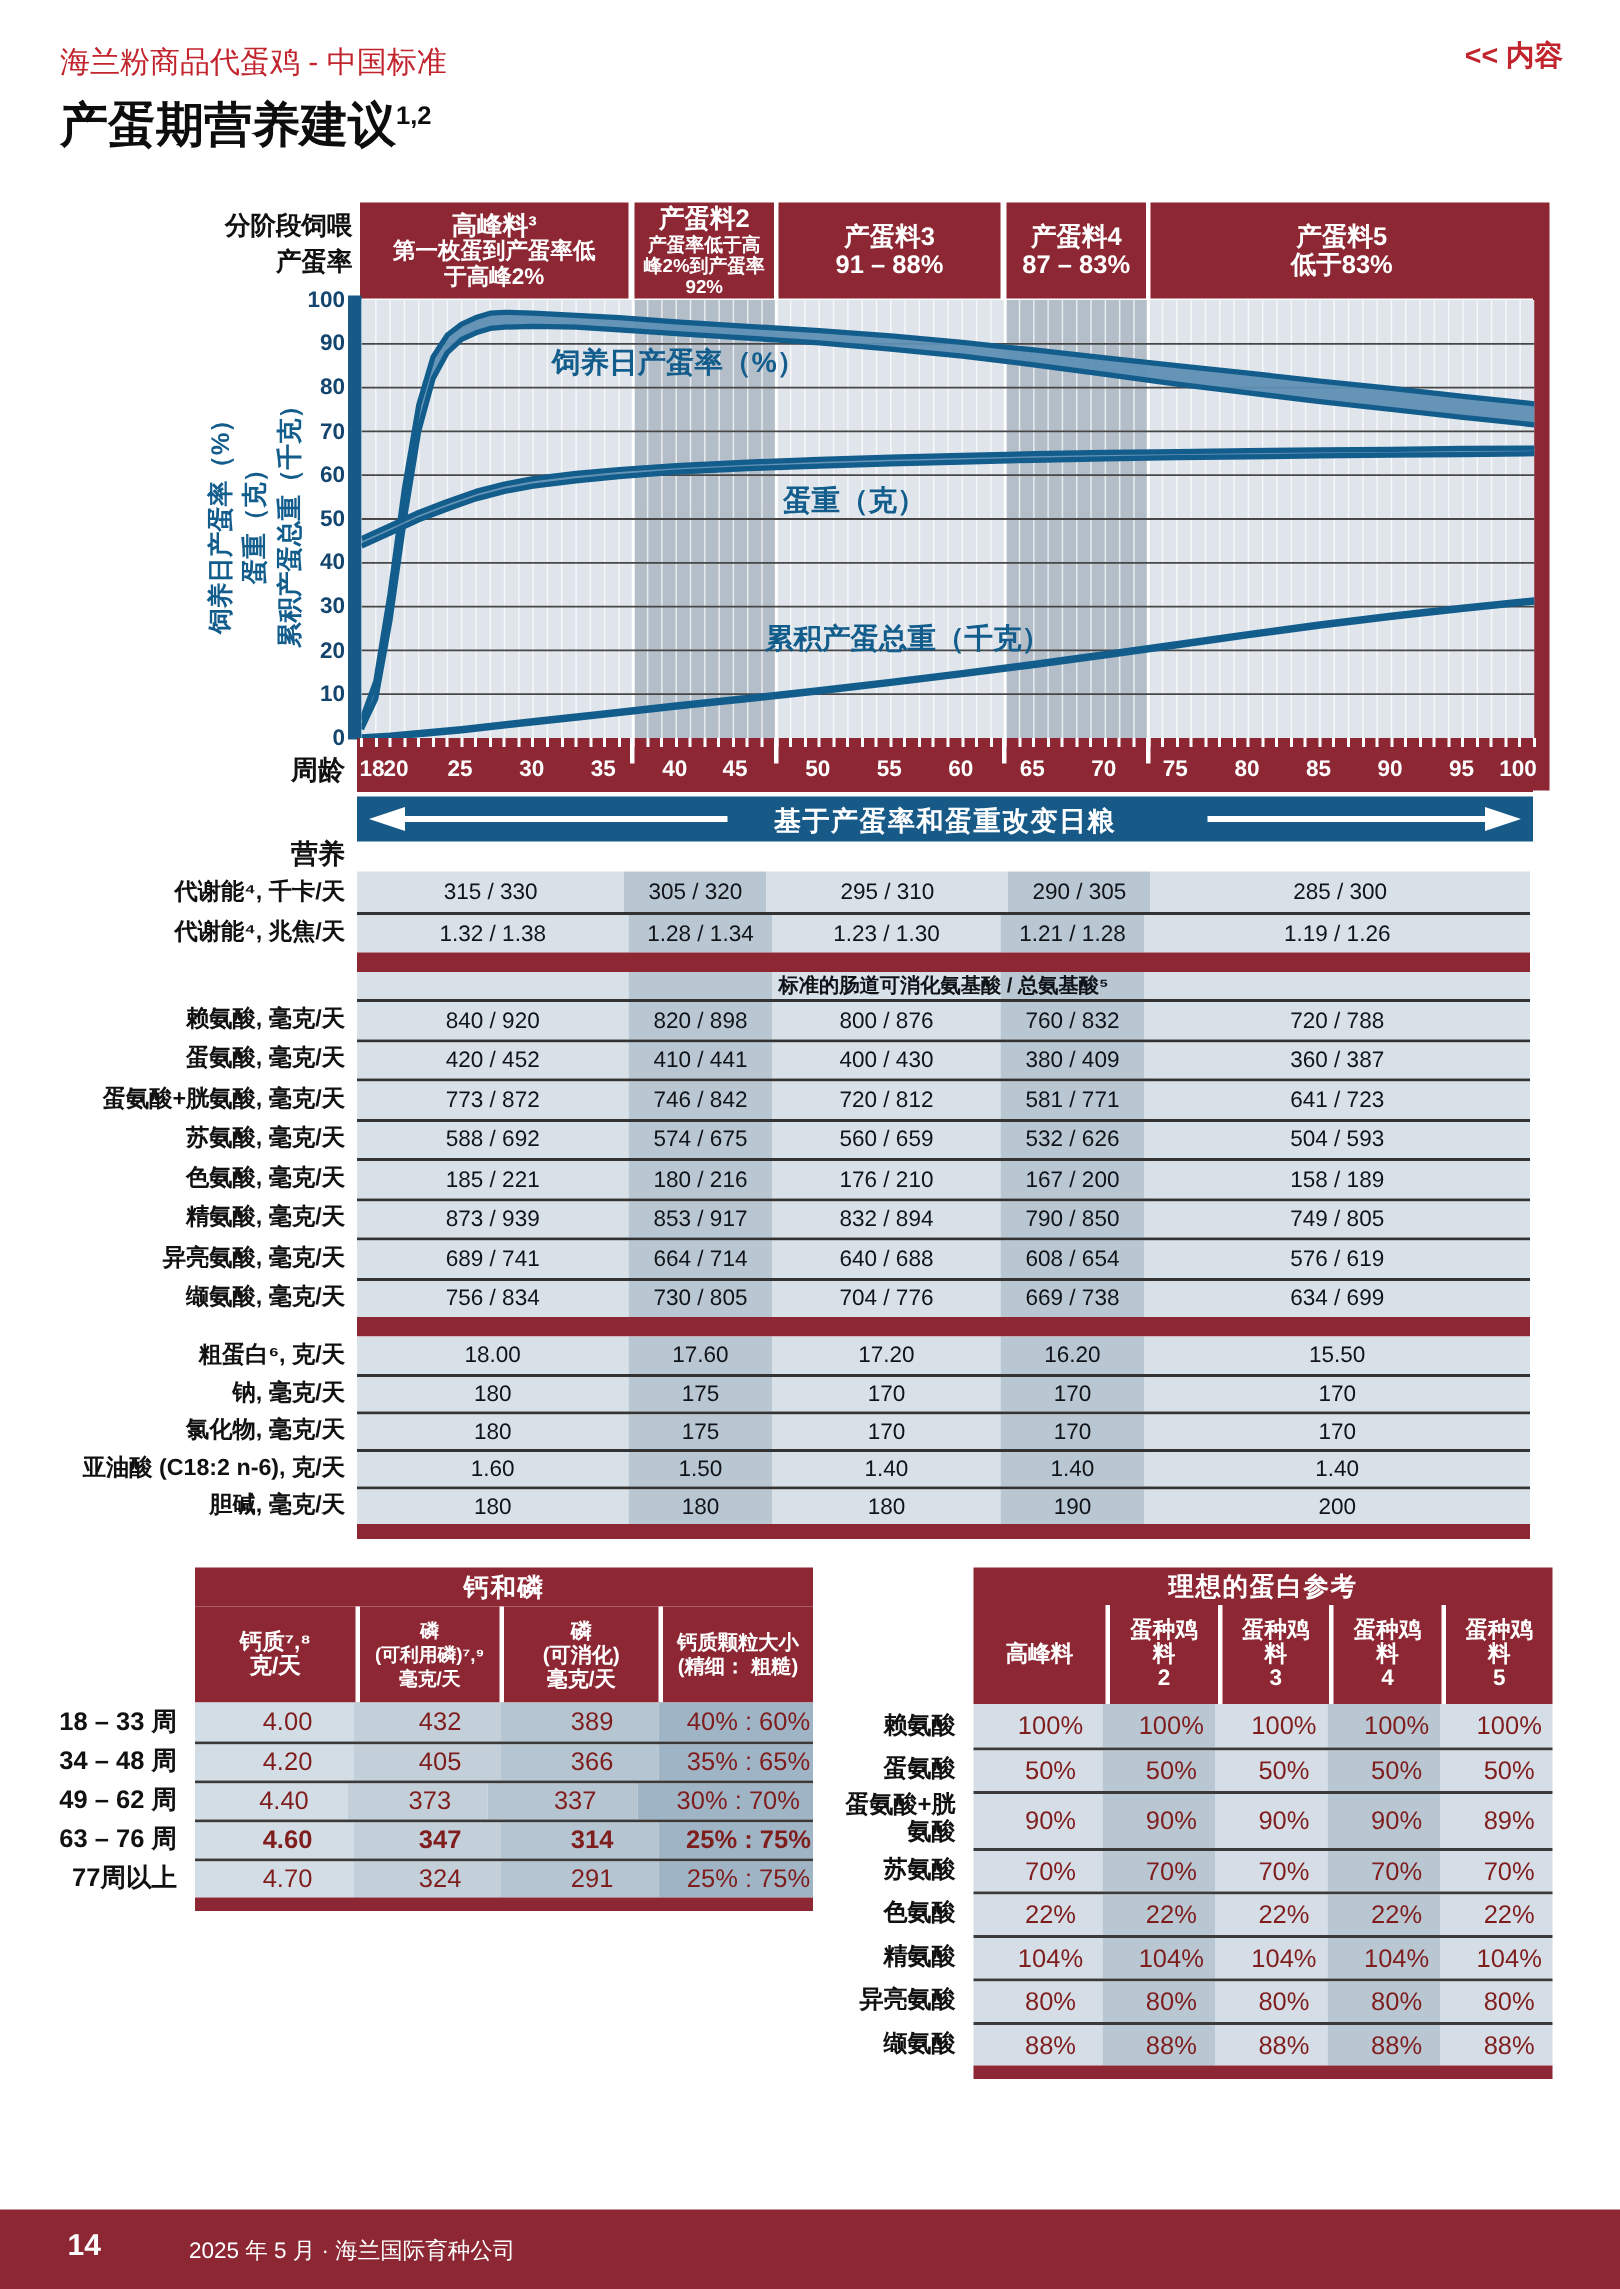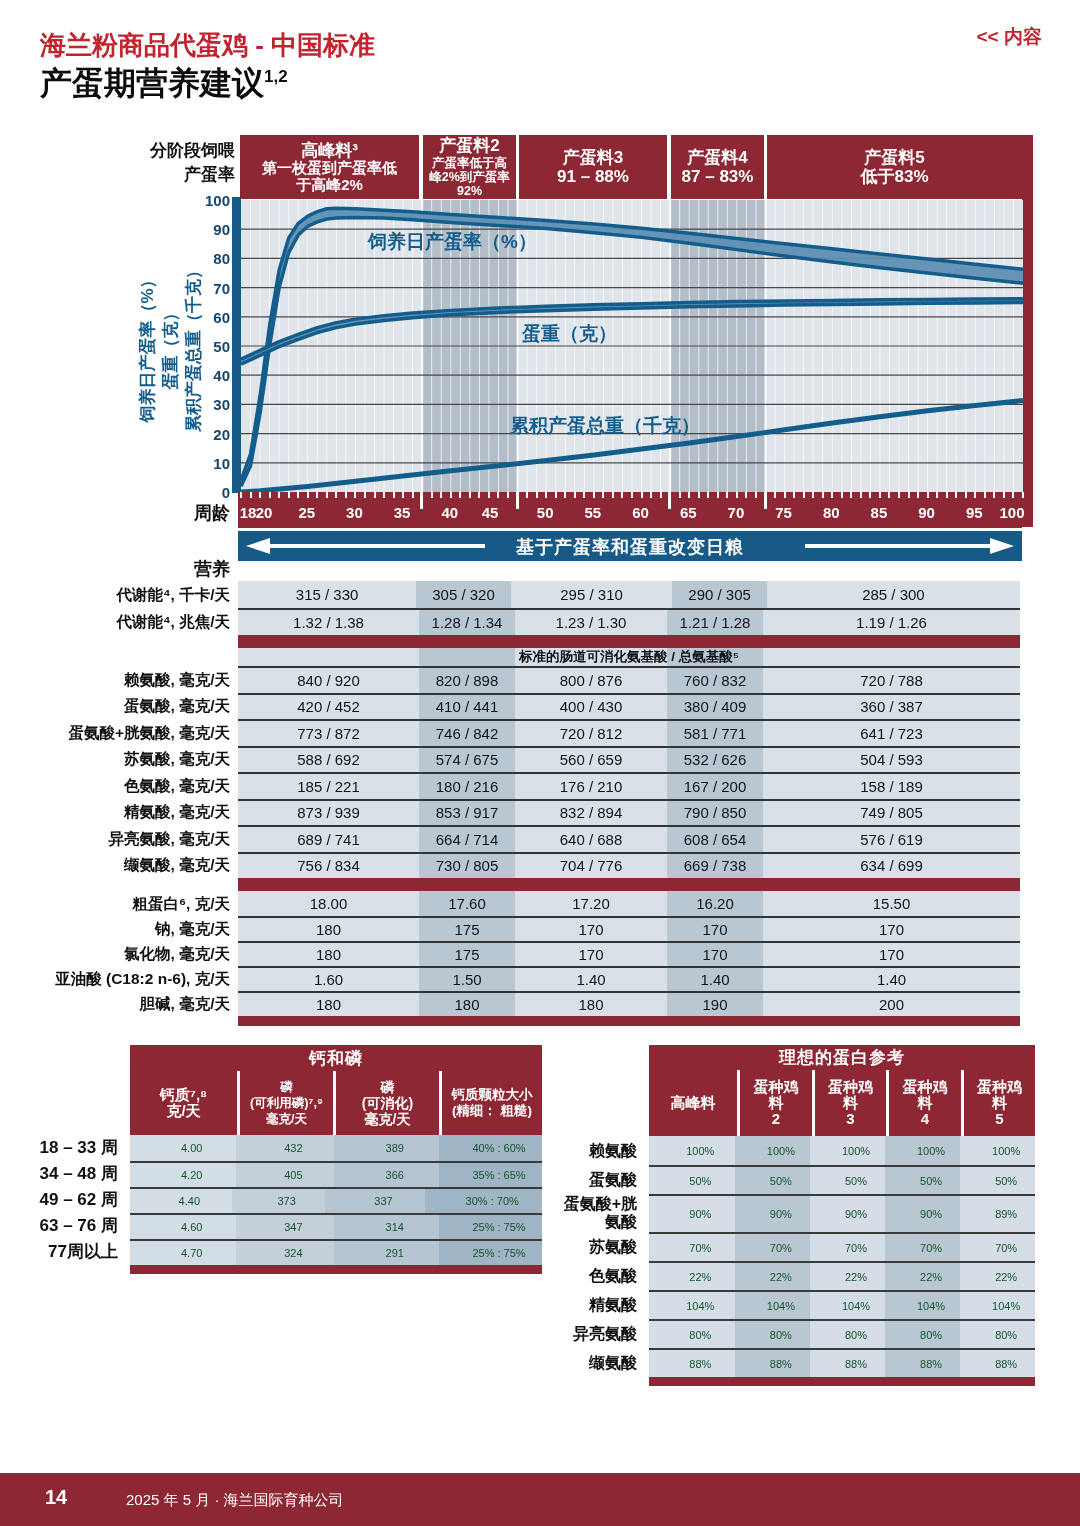"海兰粉商品代蛋鸡 - 中国标准" .brand { font-size: 26px -> 20px; font-weight: bold -> normal }
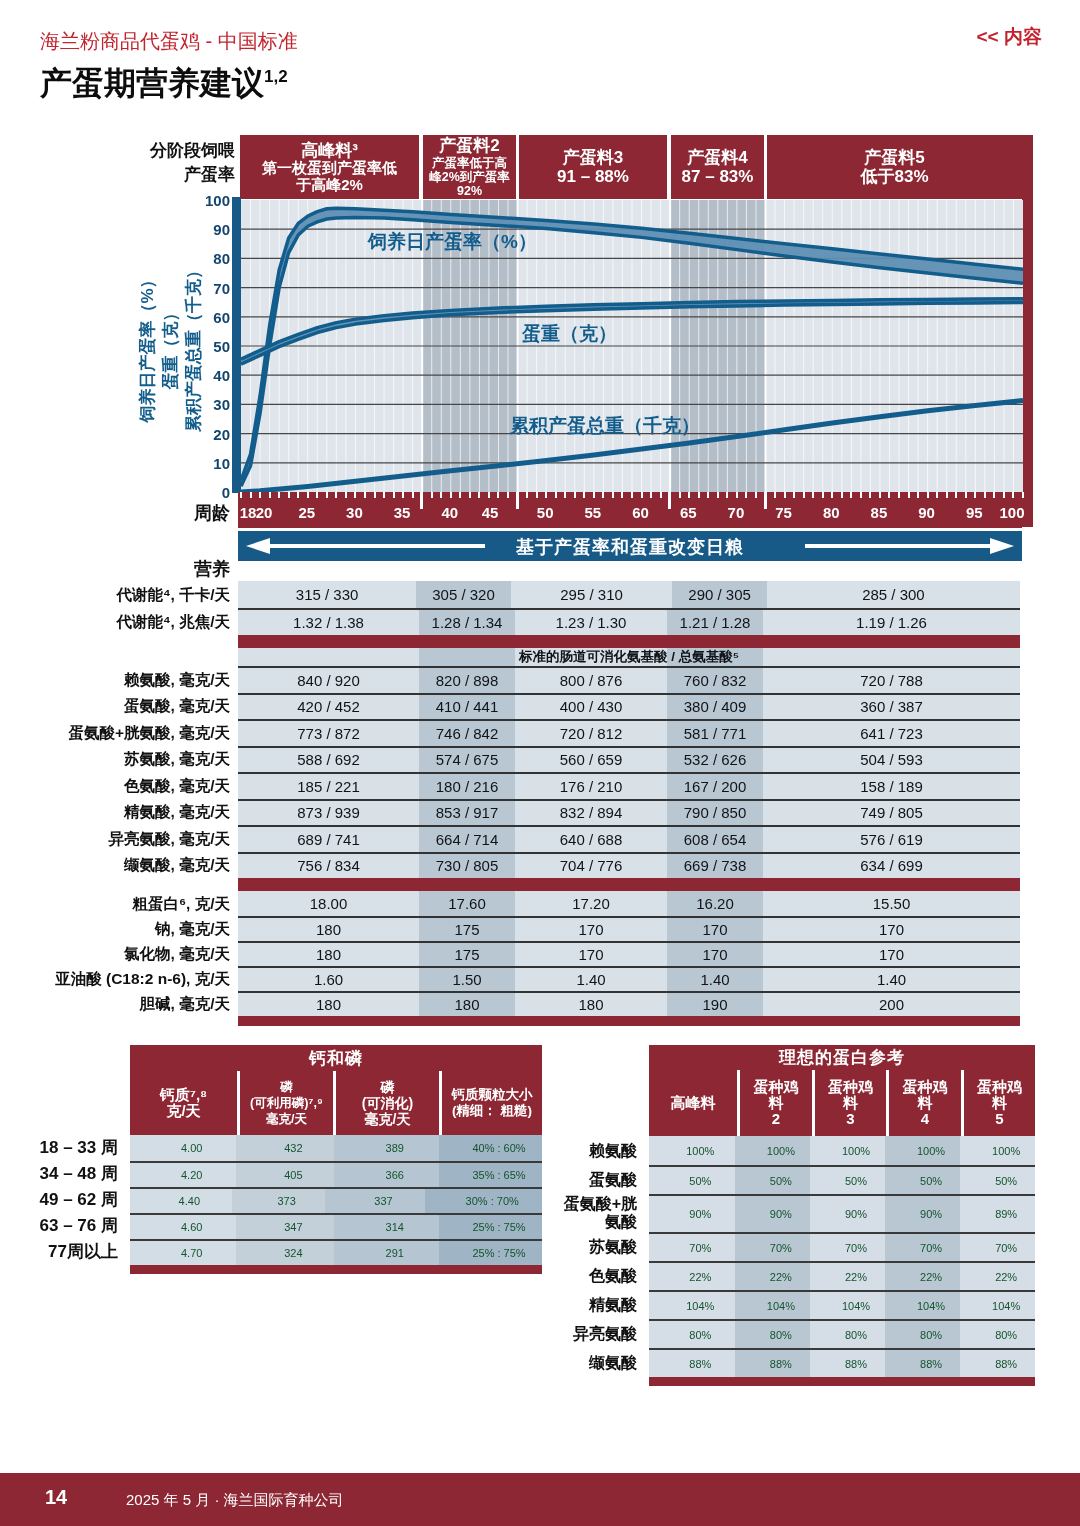"4.00" .bcell { color: #14532d -> #7f1d1d; font-size: 11px -> 17px }
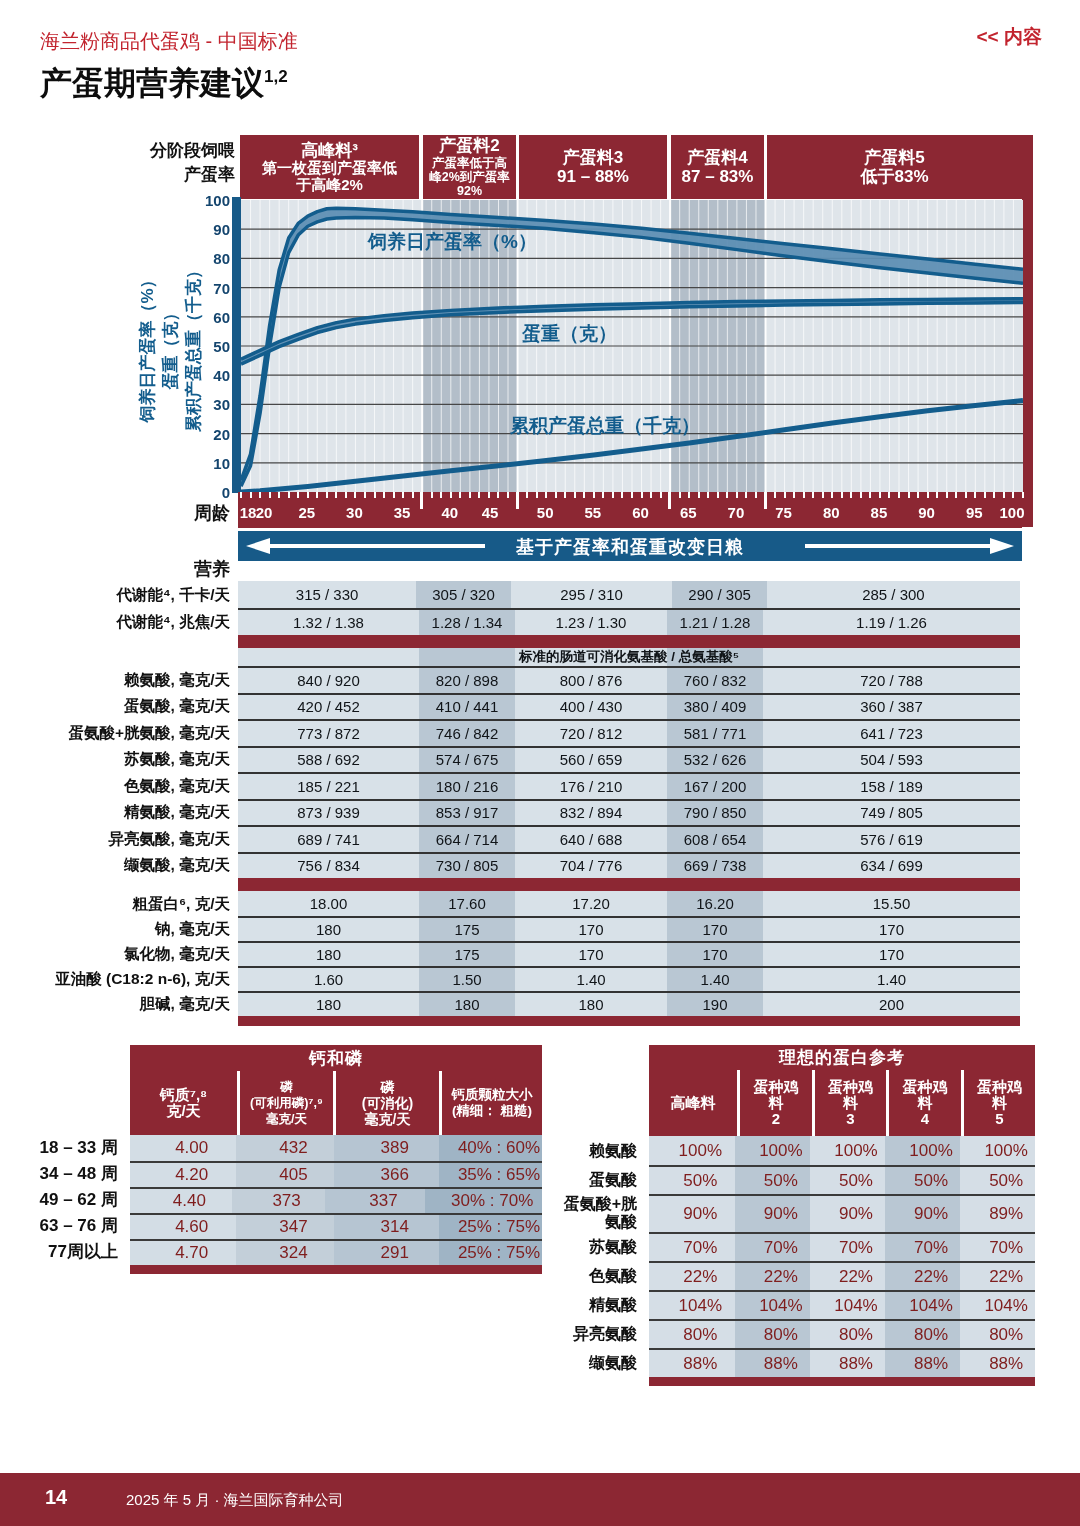"4.60" div.bcells { font-weight: none -> bold }
